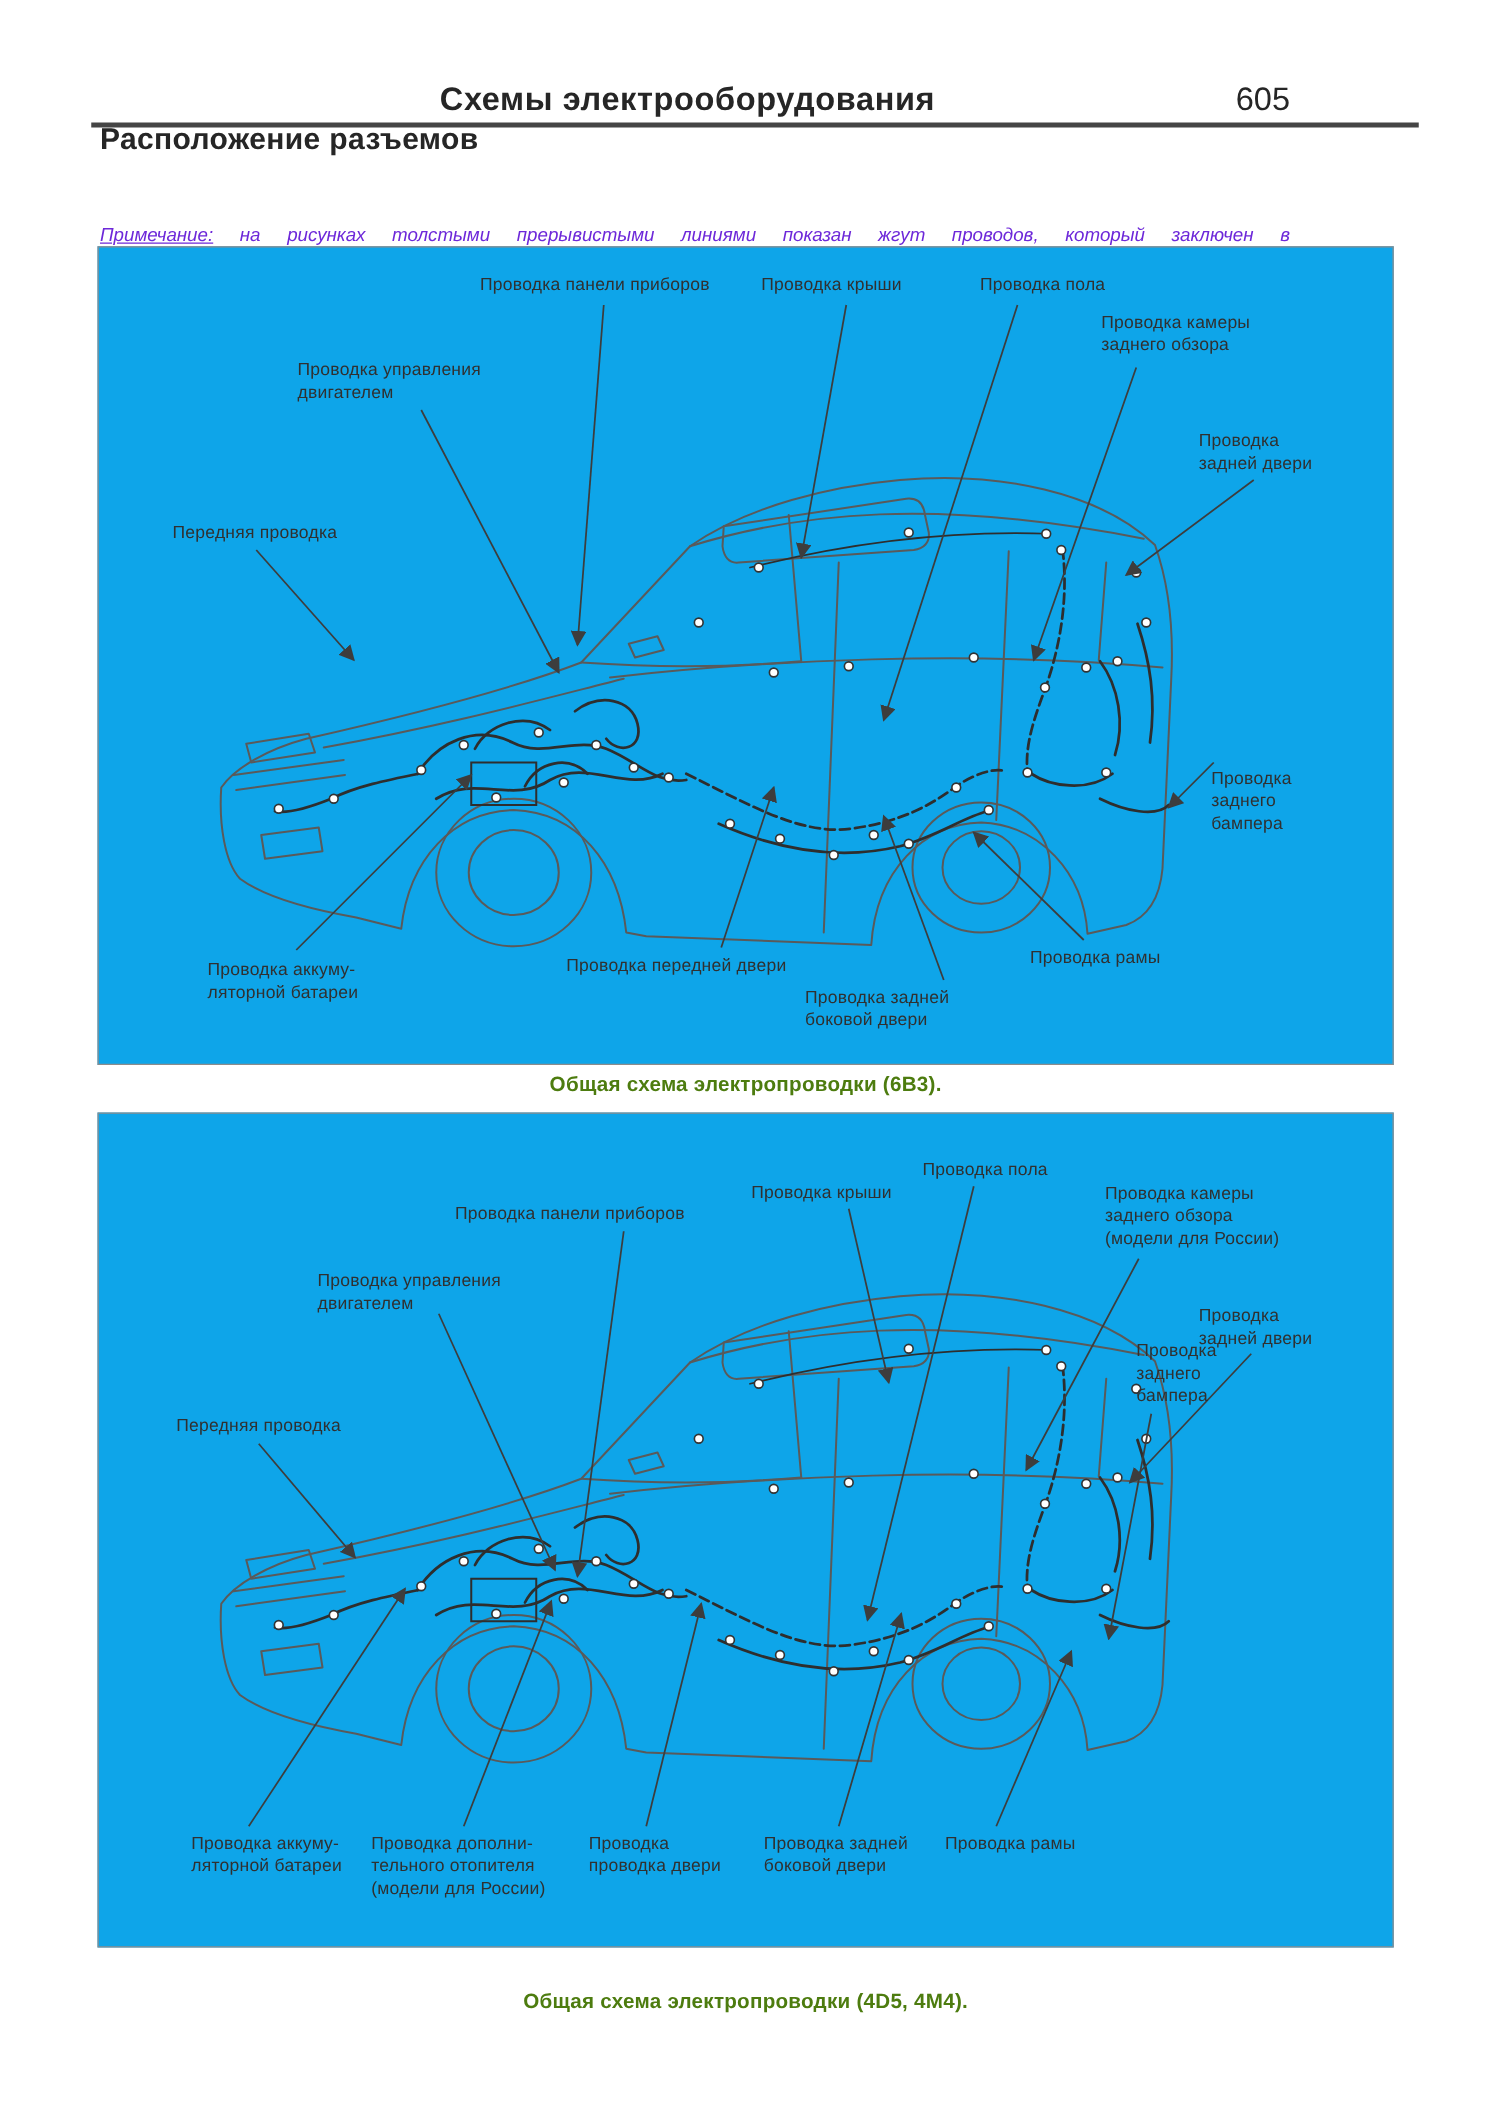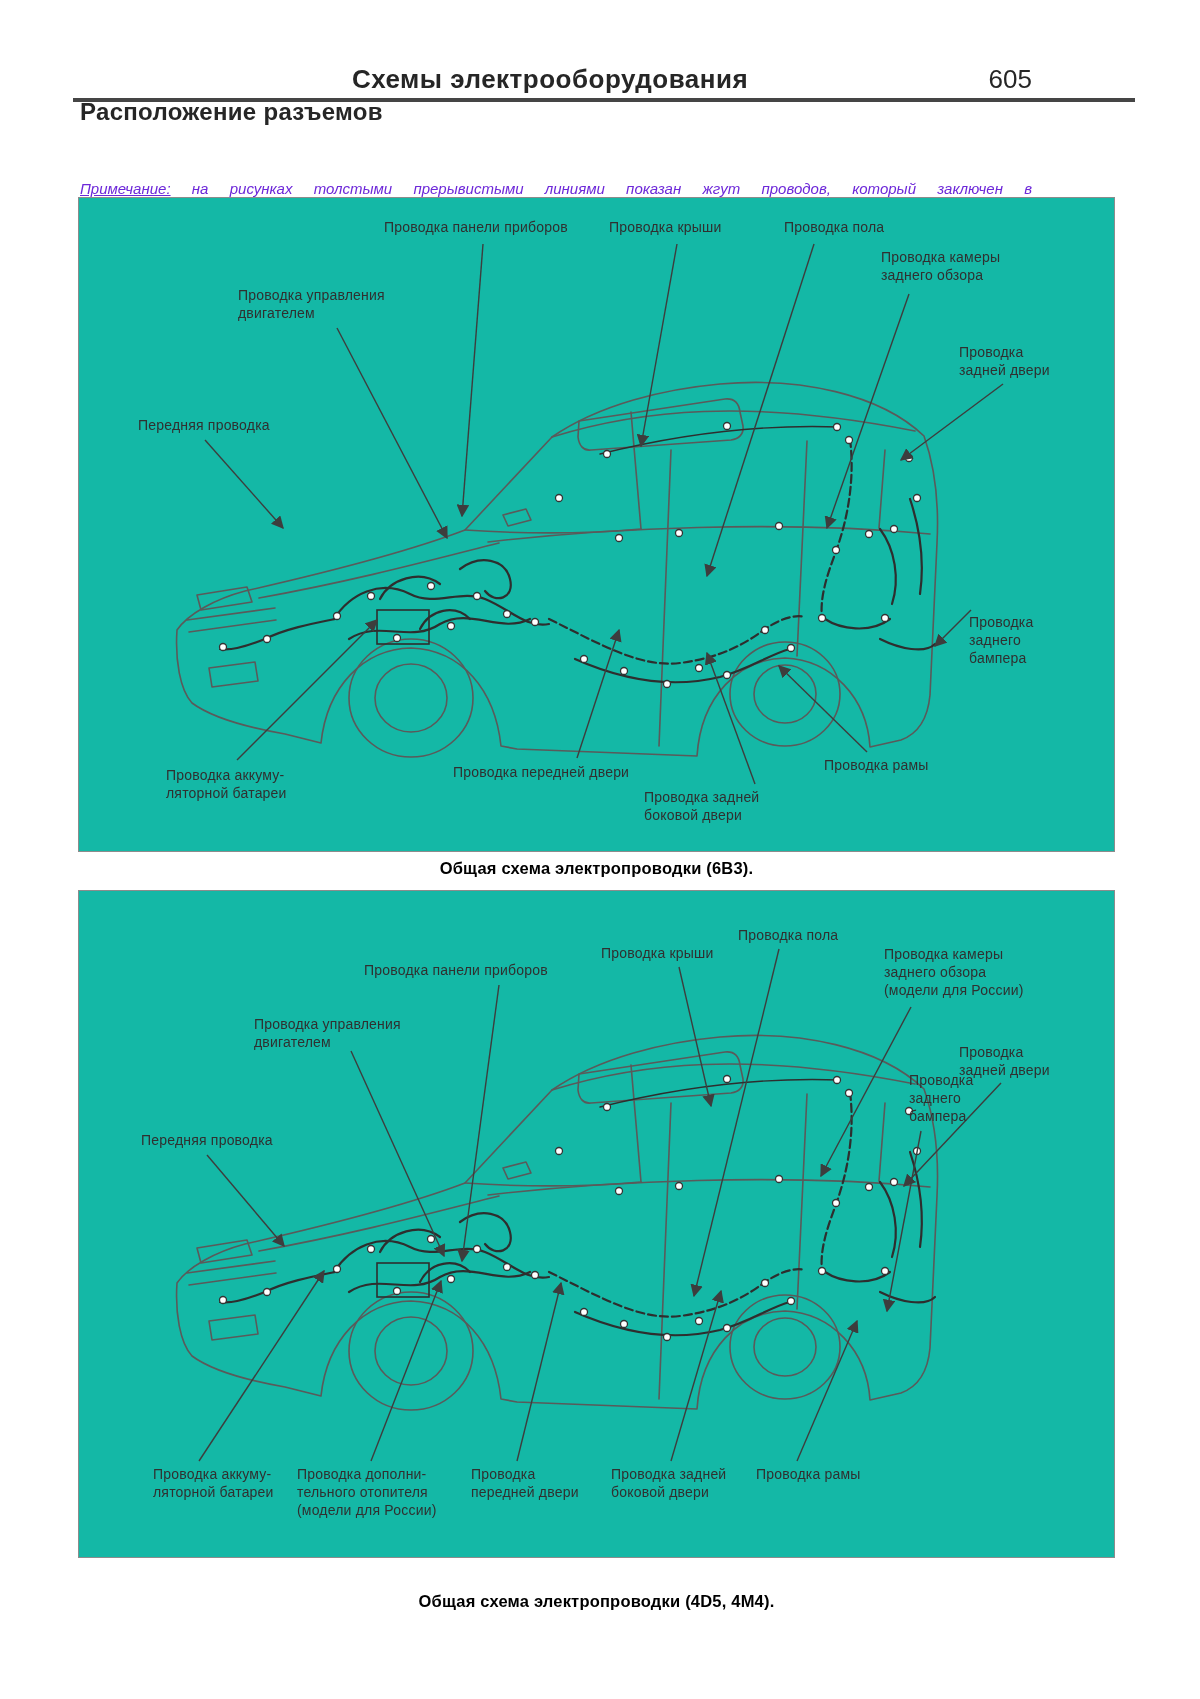"Проводка панели приборов" .figure { background: #14b8a6 -> #0ea5e9 }
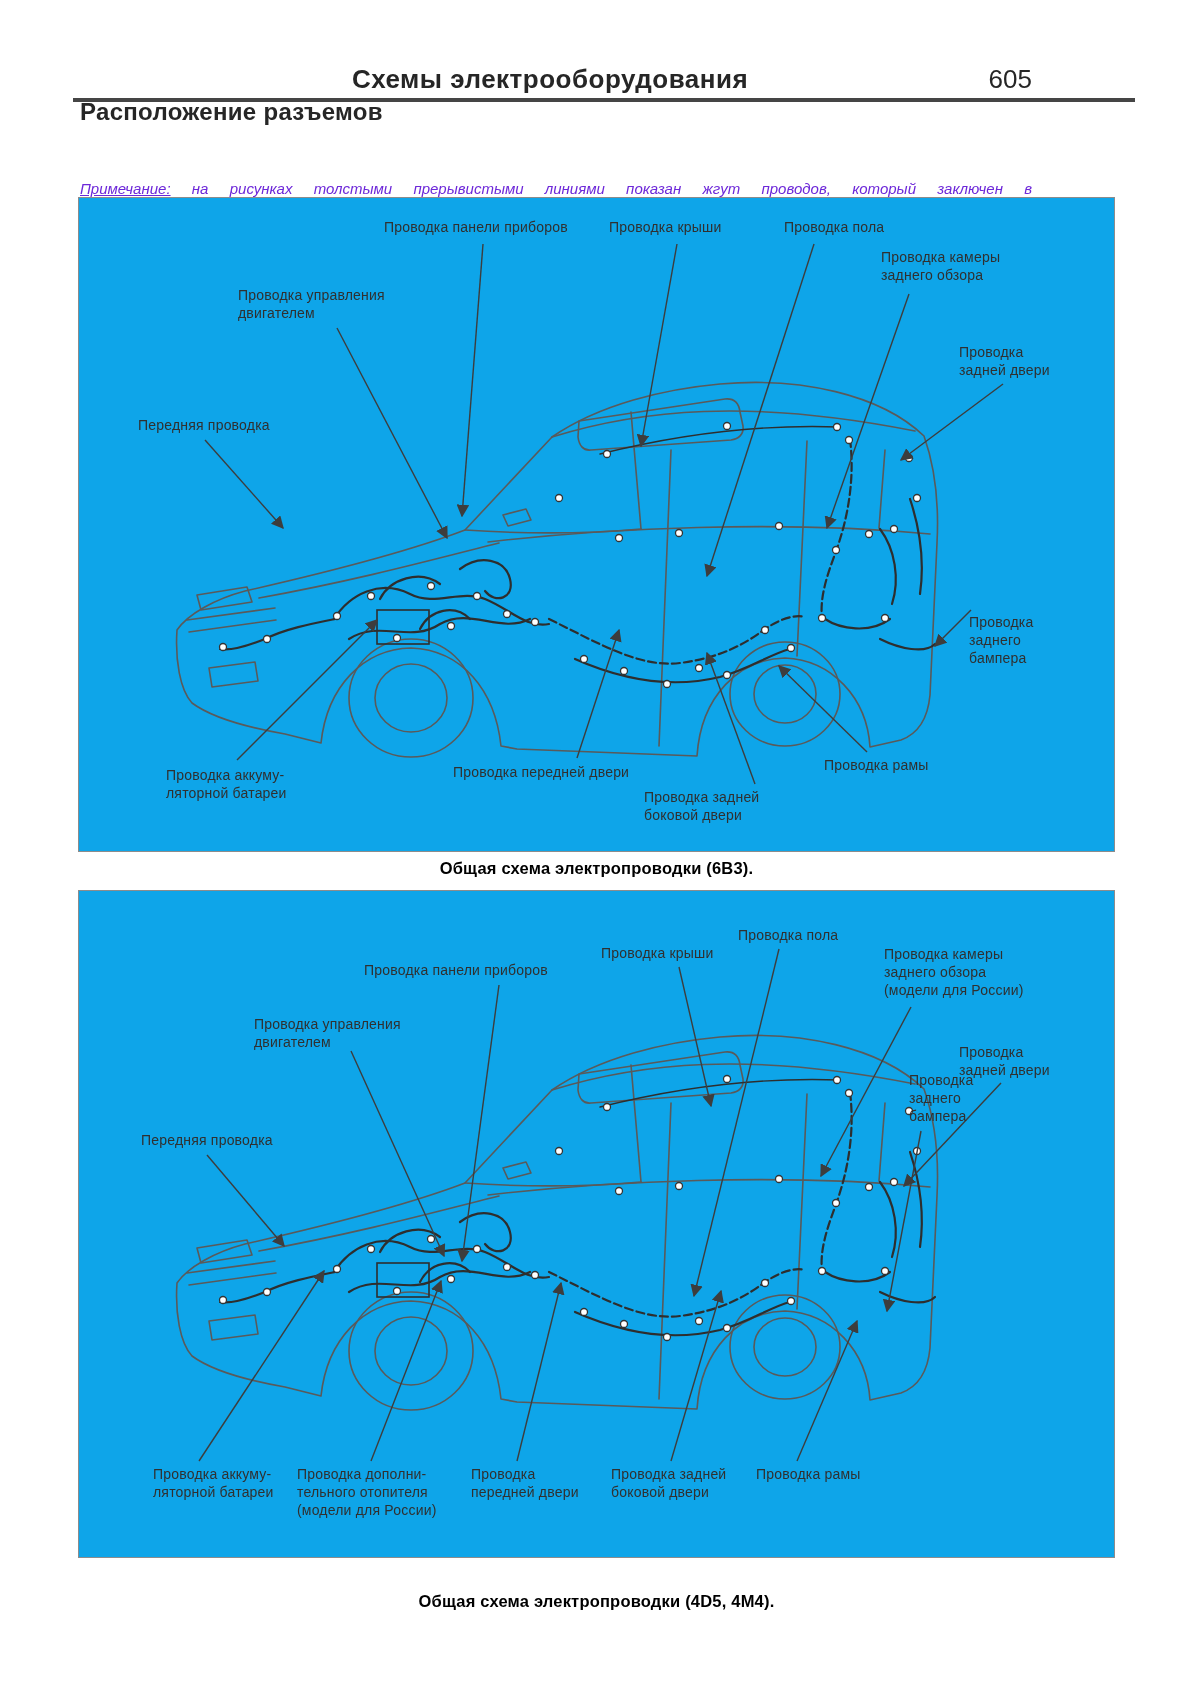"Общая схема электропроводки (6B3)." .caption { color: #000000 -> #4d7c0f }
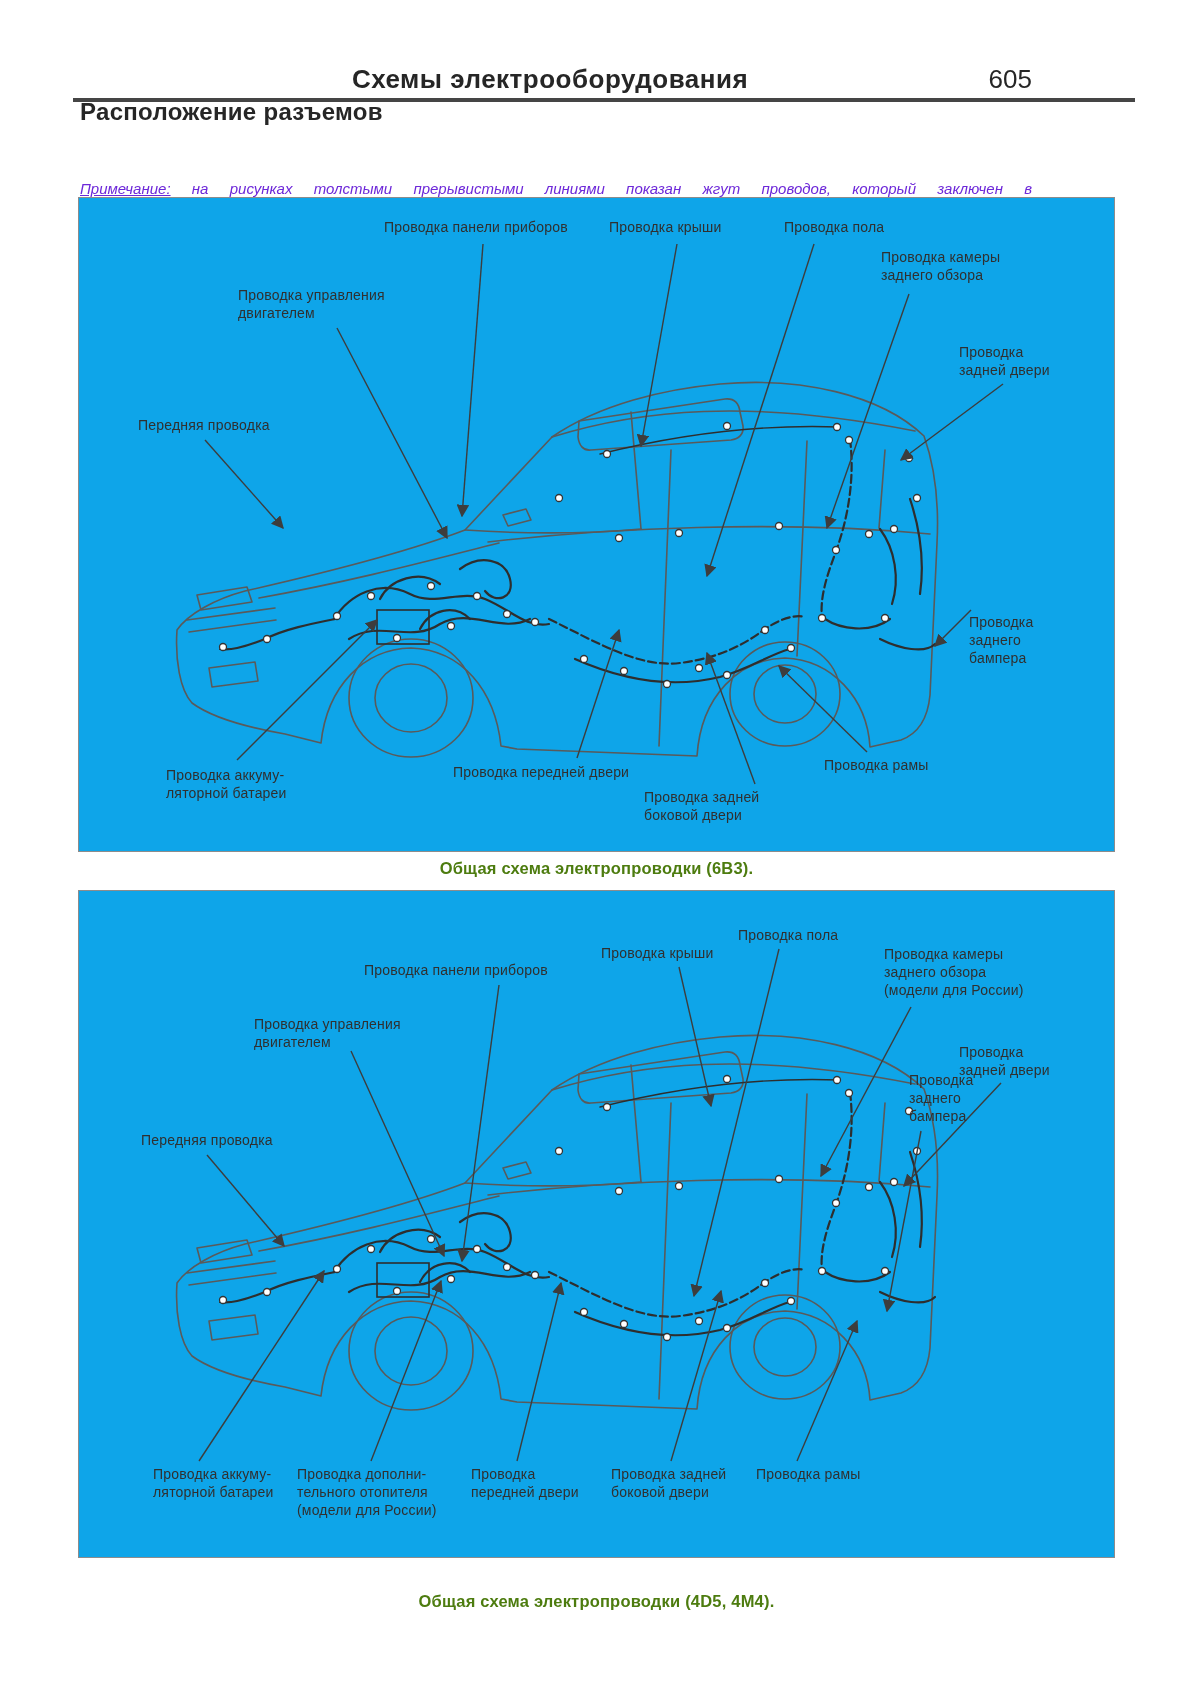"передней двери" div { text: передней -> проводка }
